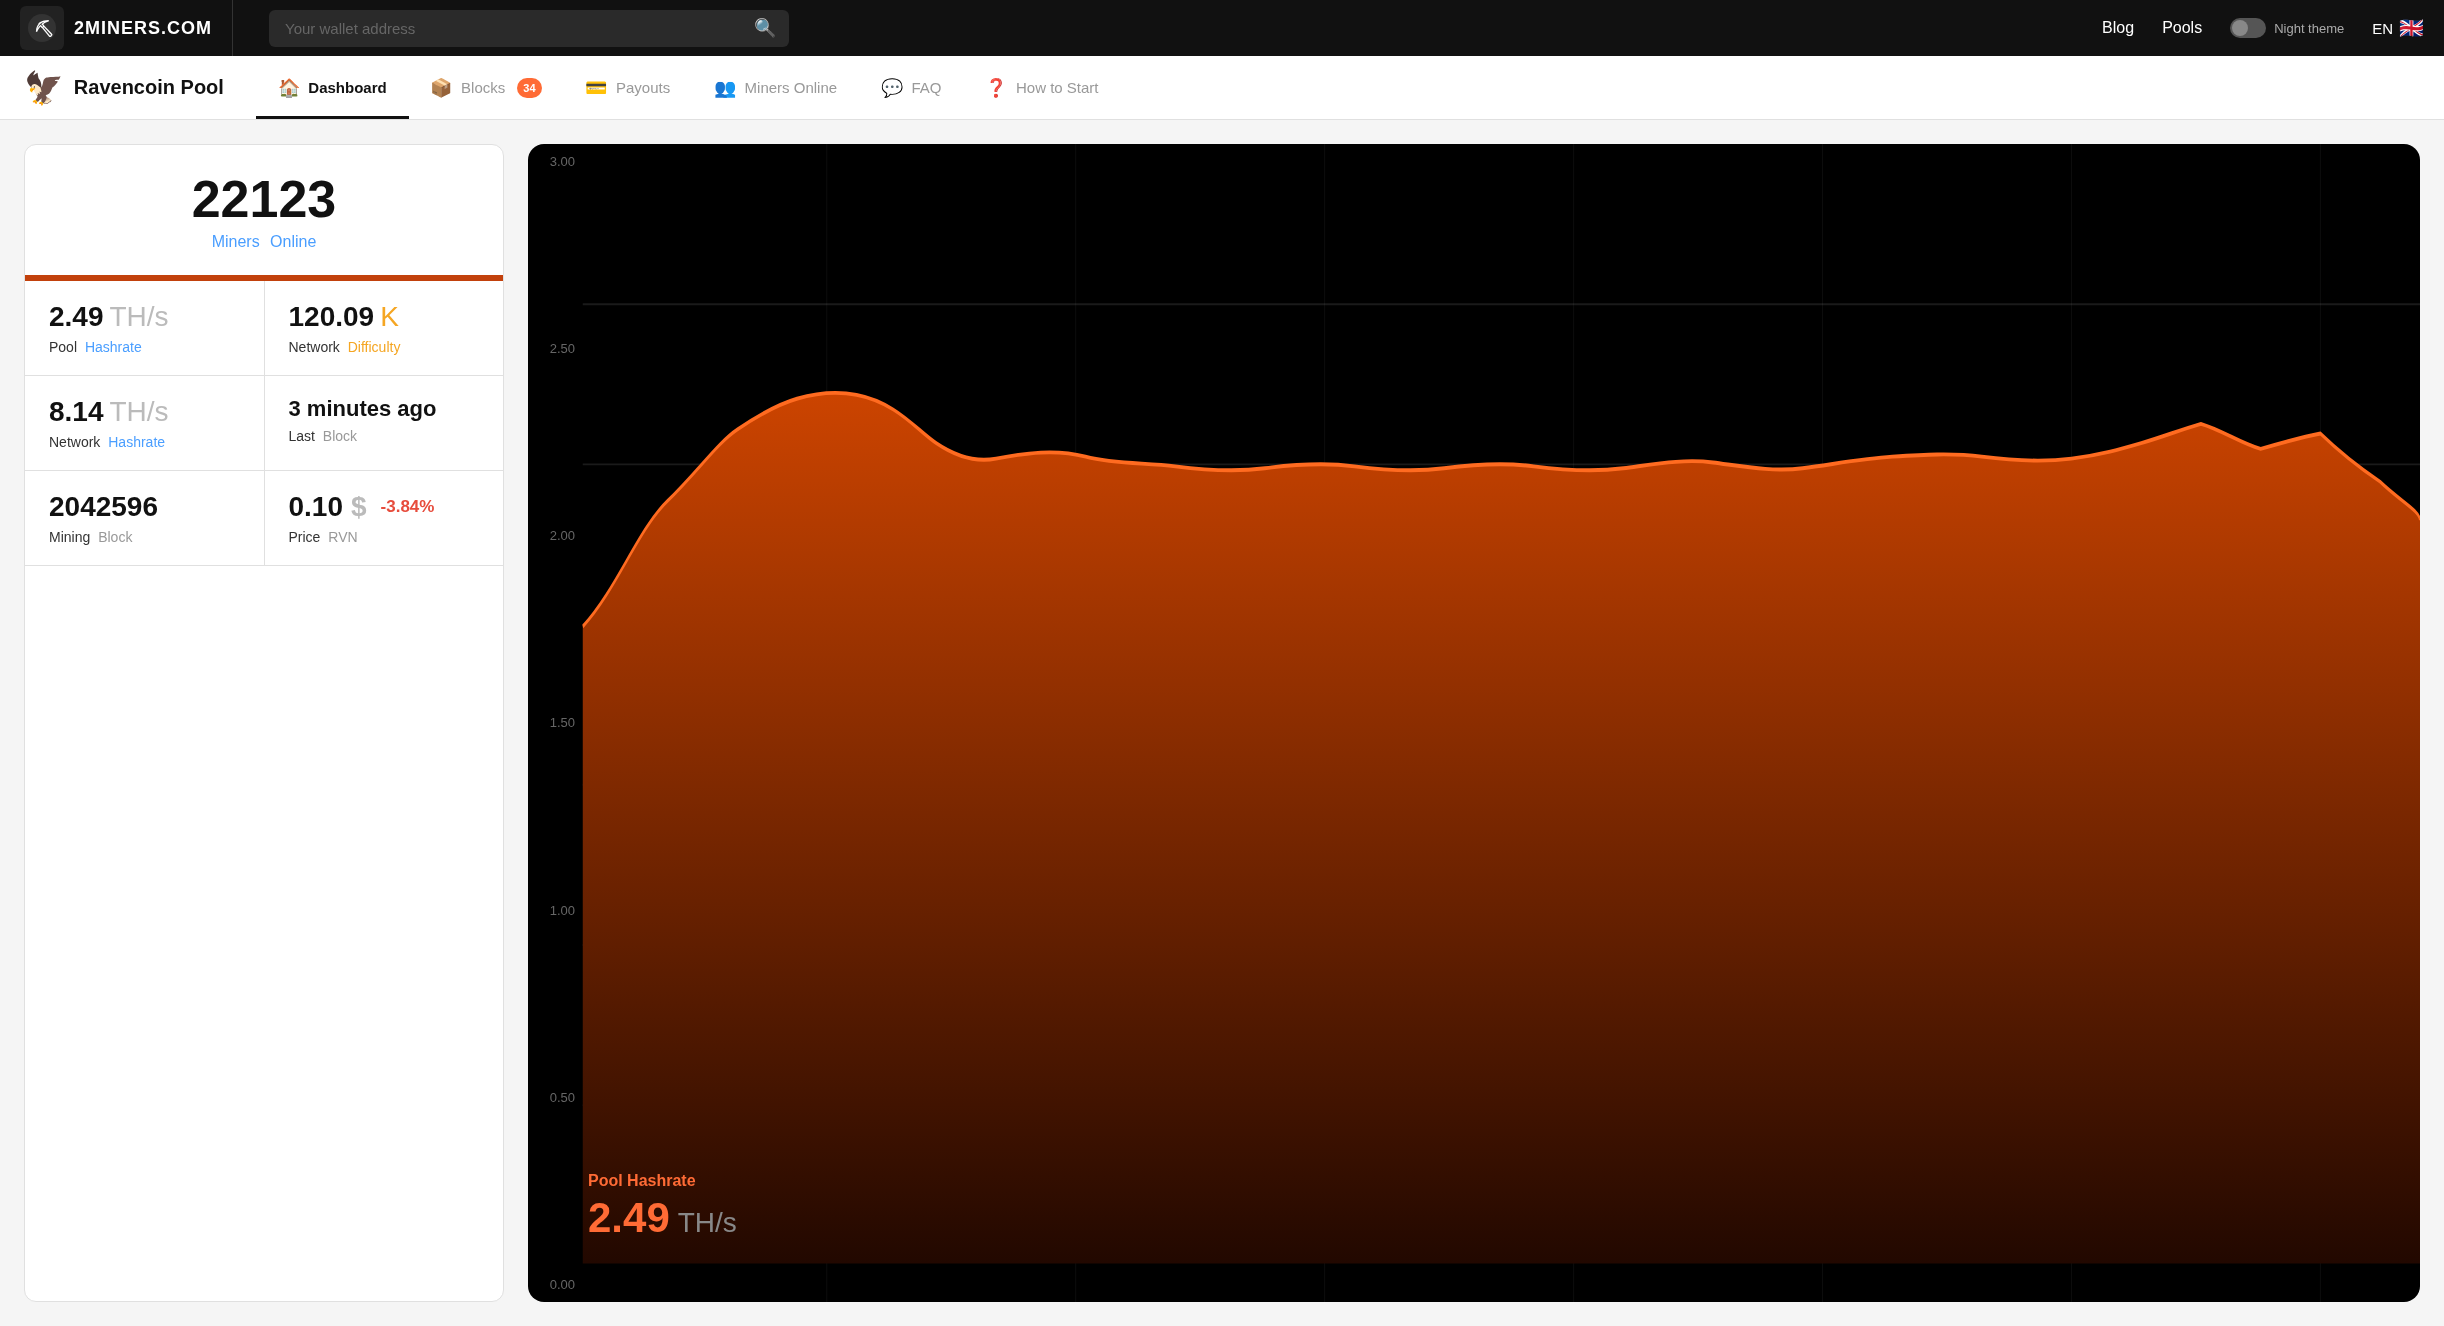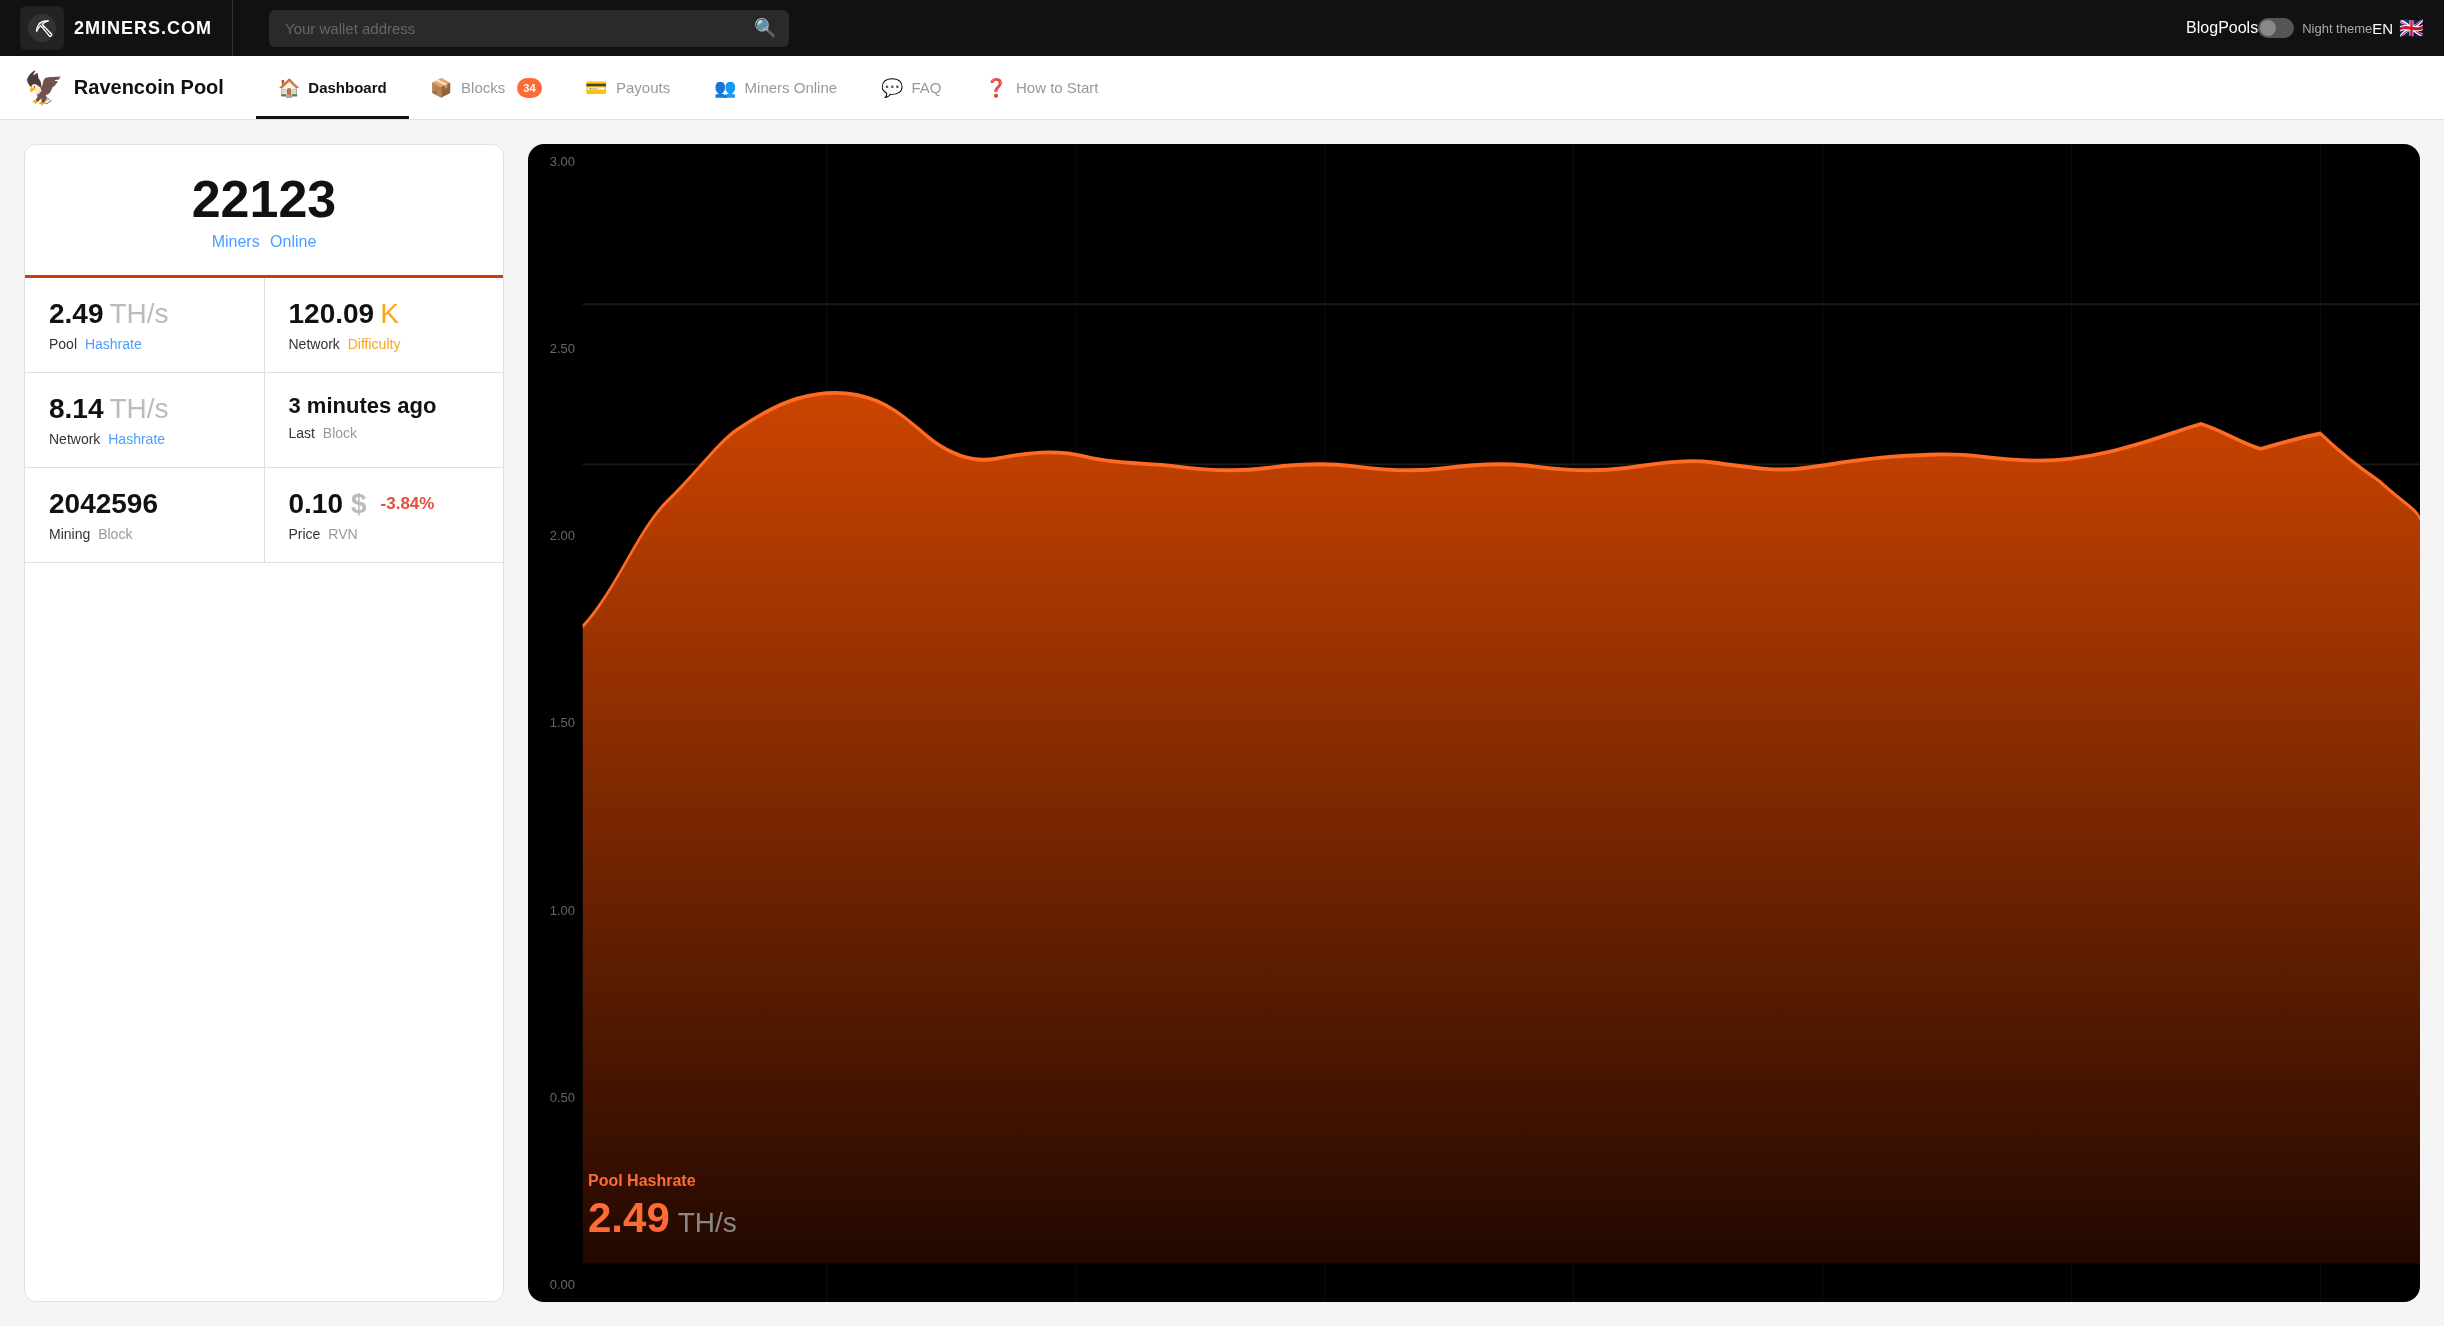"Blog" .nav-links { gap: none -> 28px }
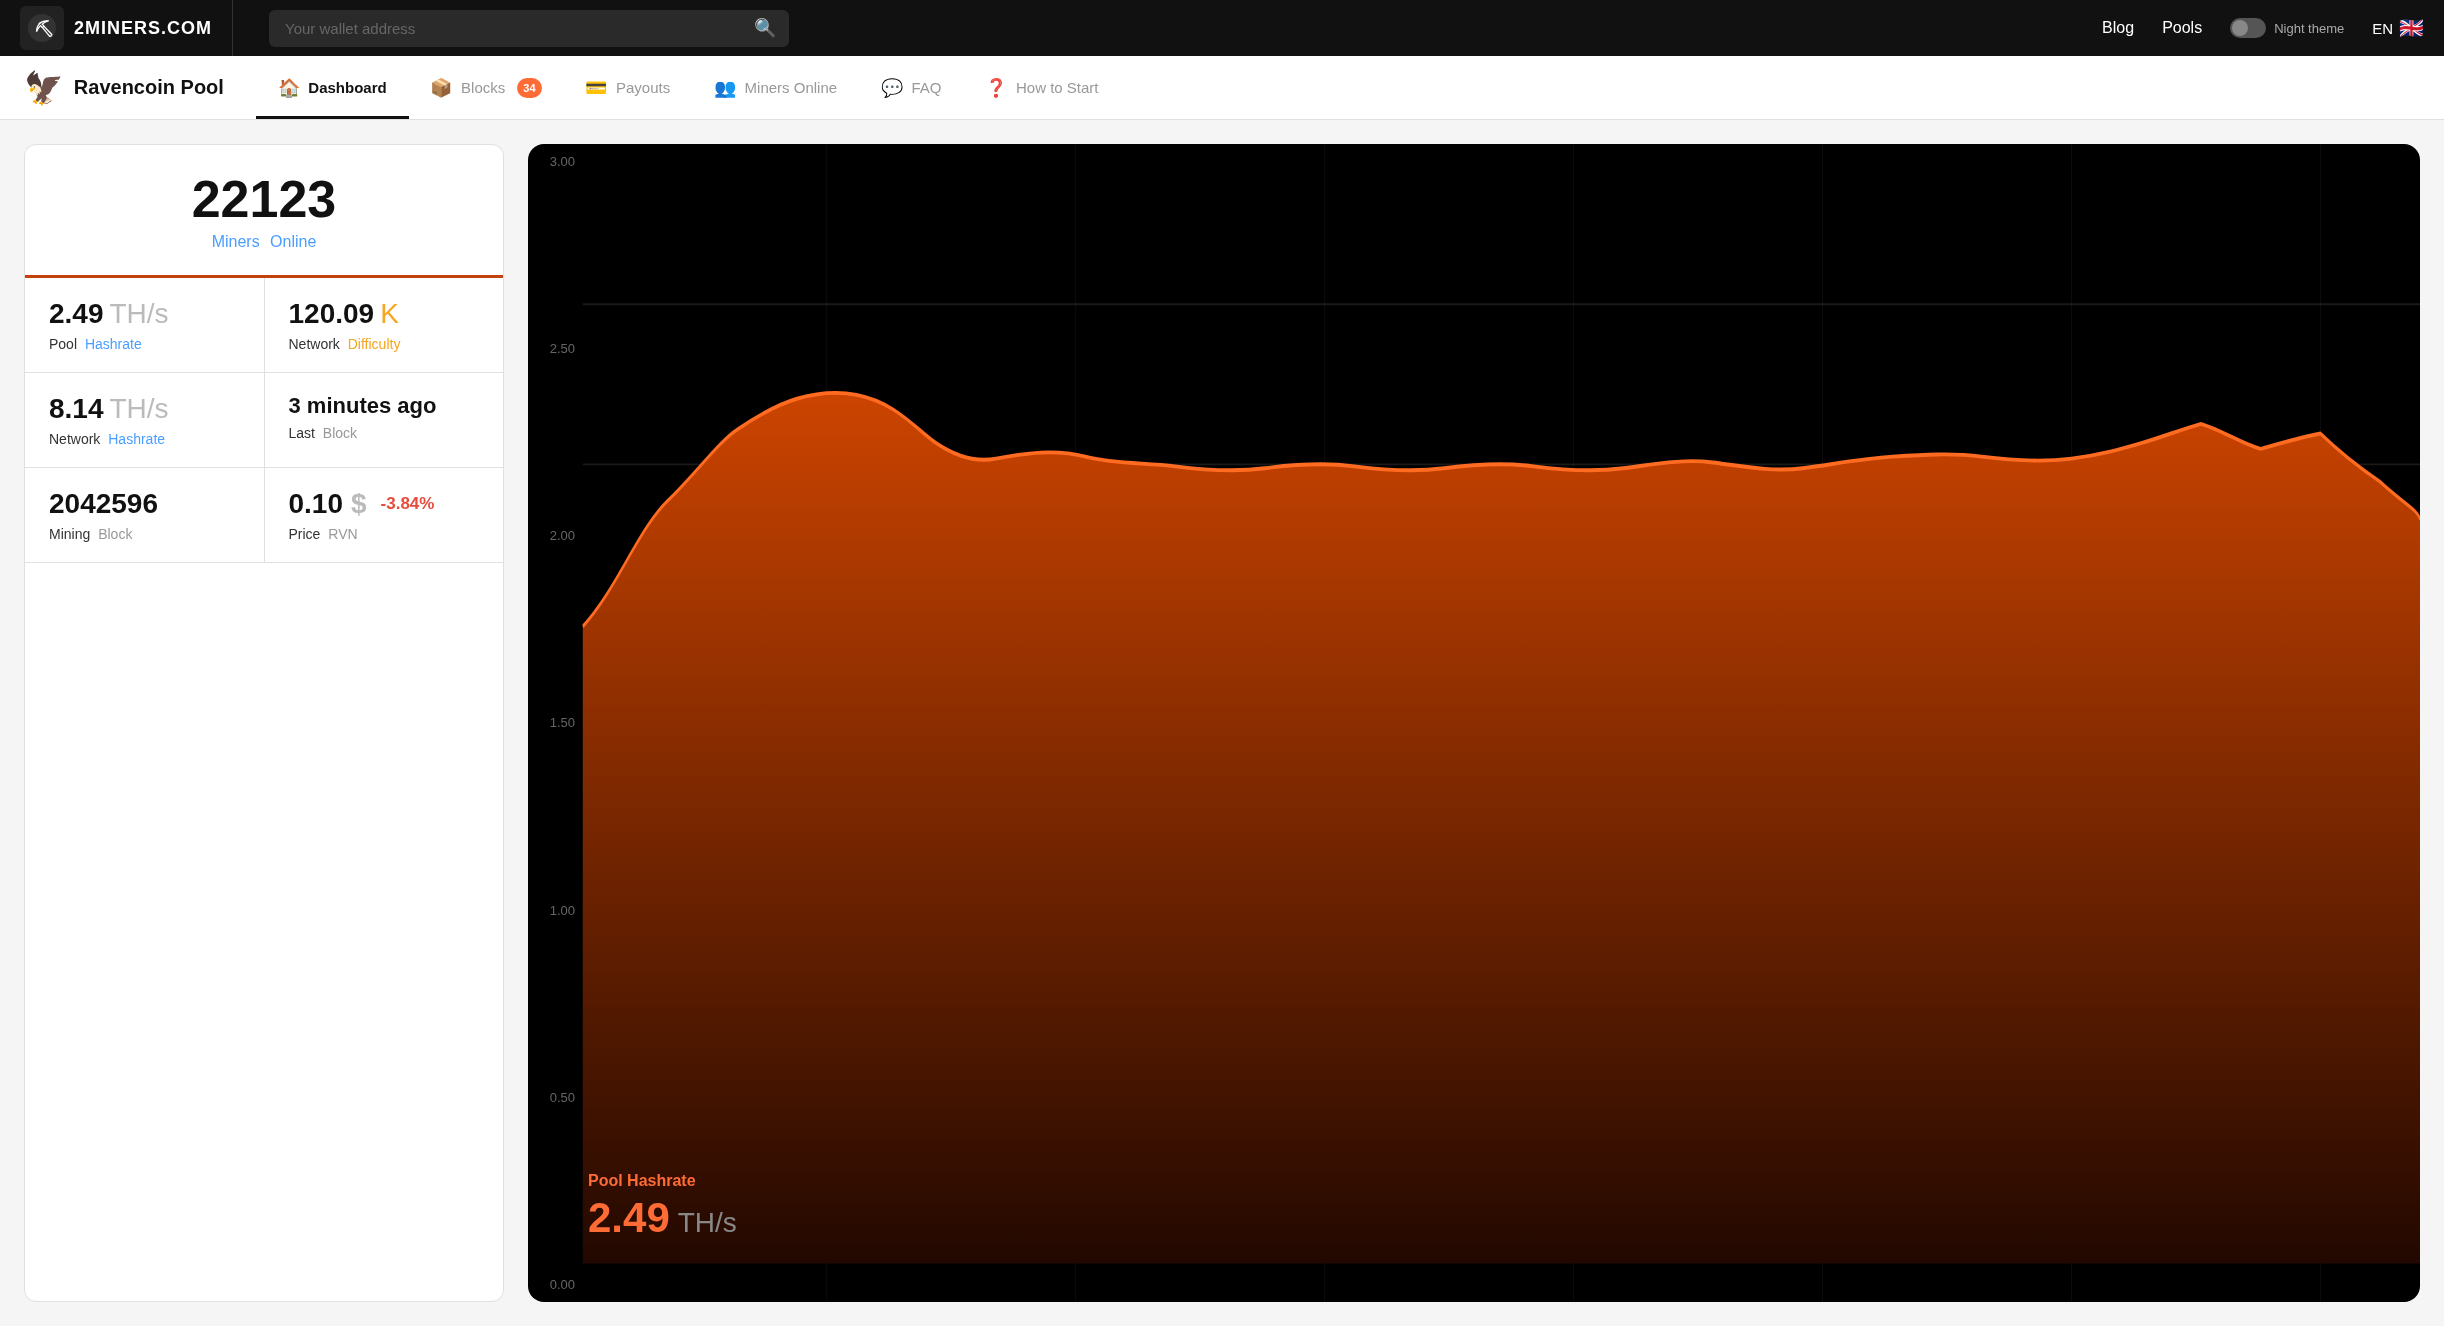"22123" .miners-count-section { border-bottom: 3px solid #c2410c -> 6px solid #c2410c }
